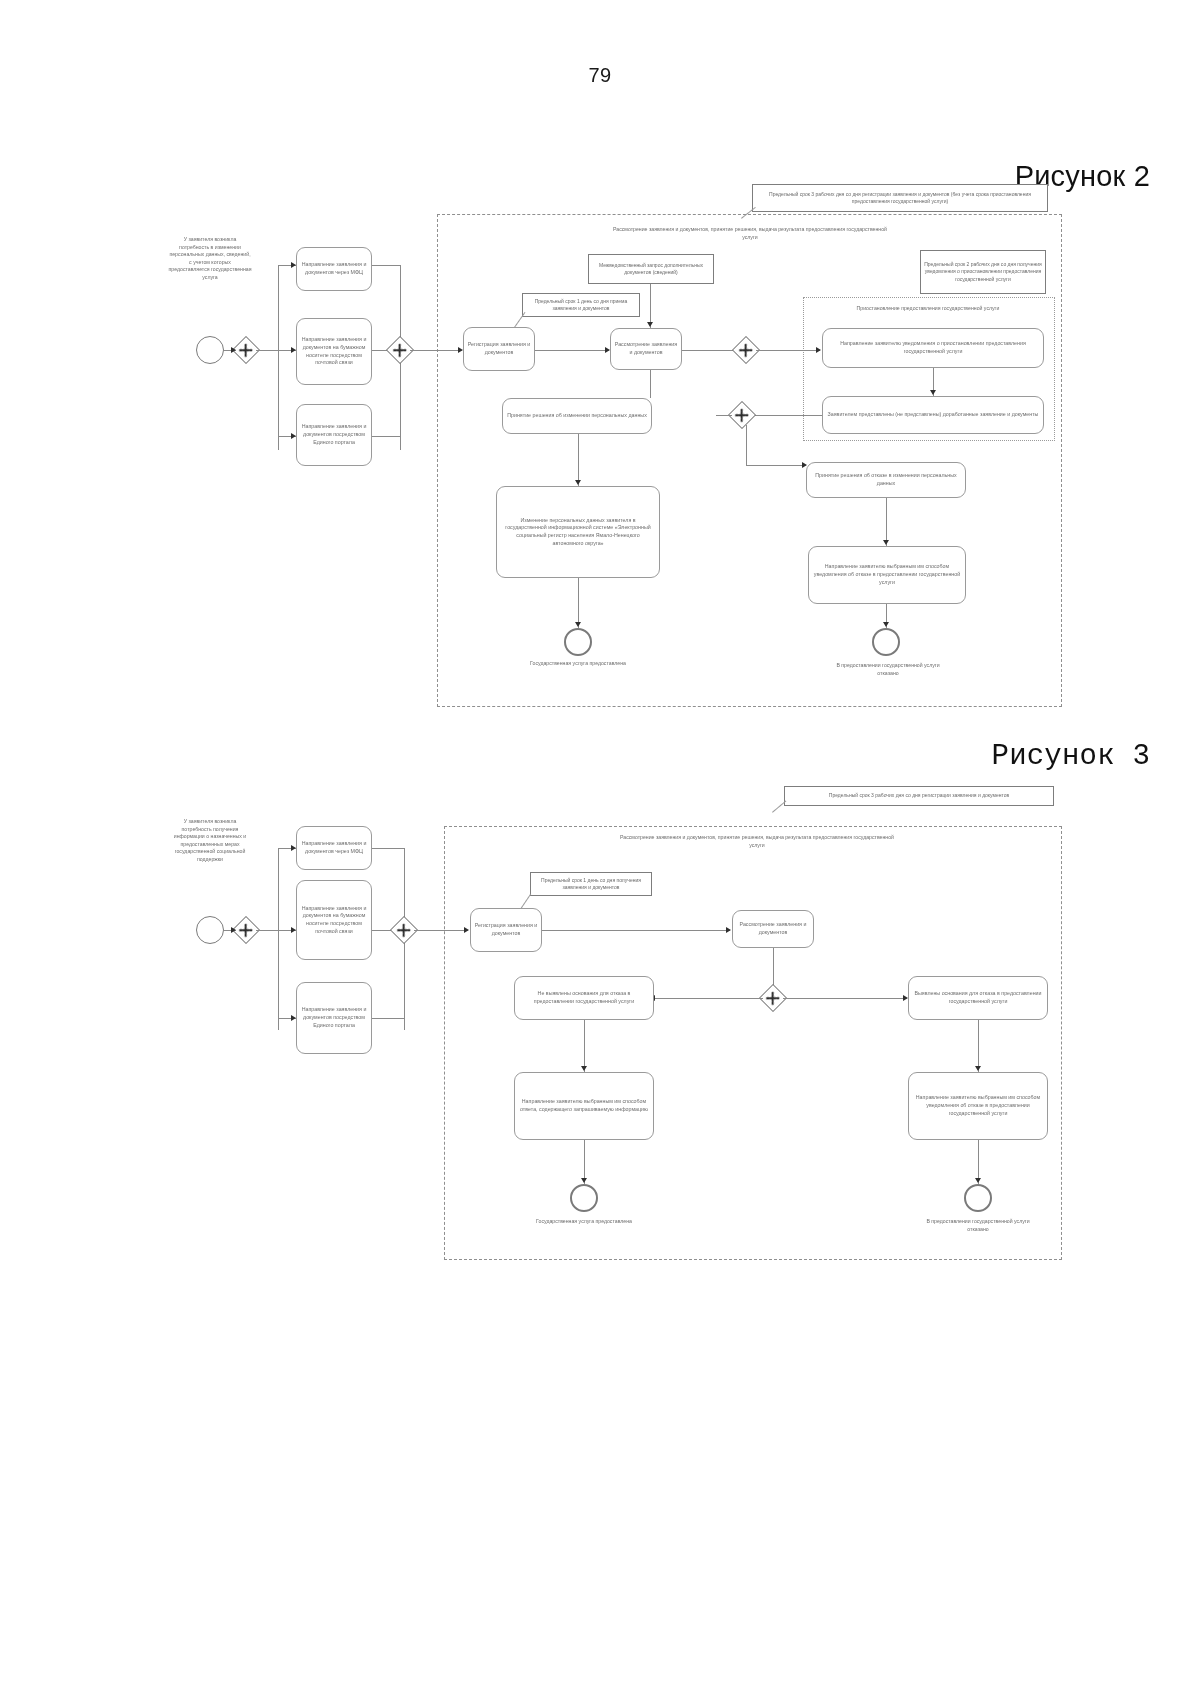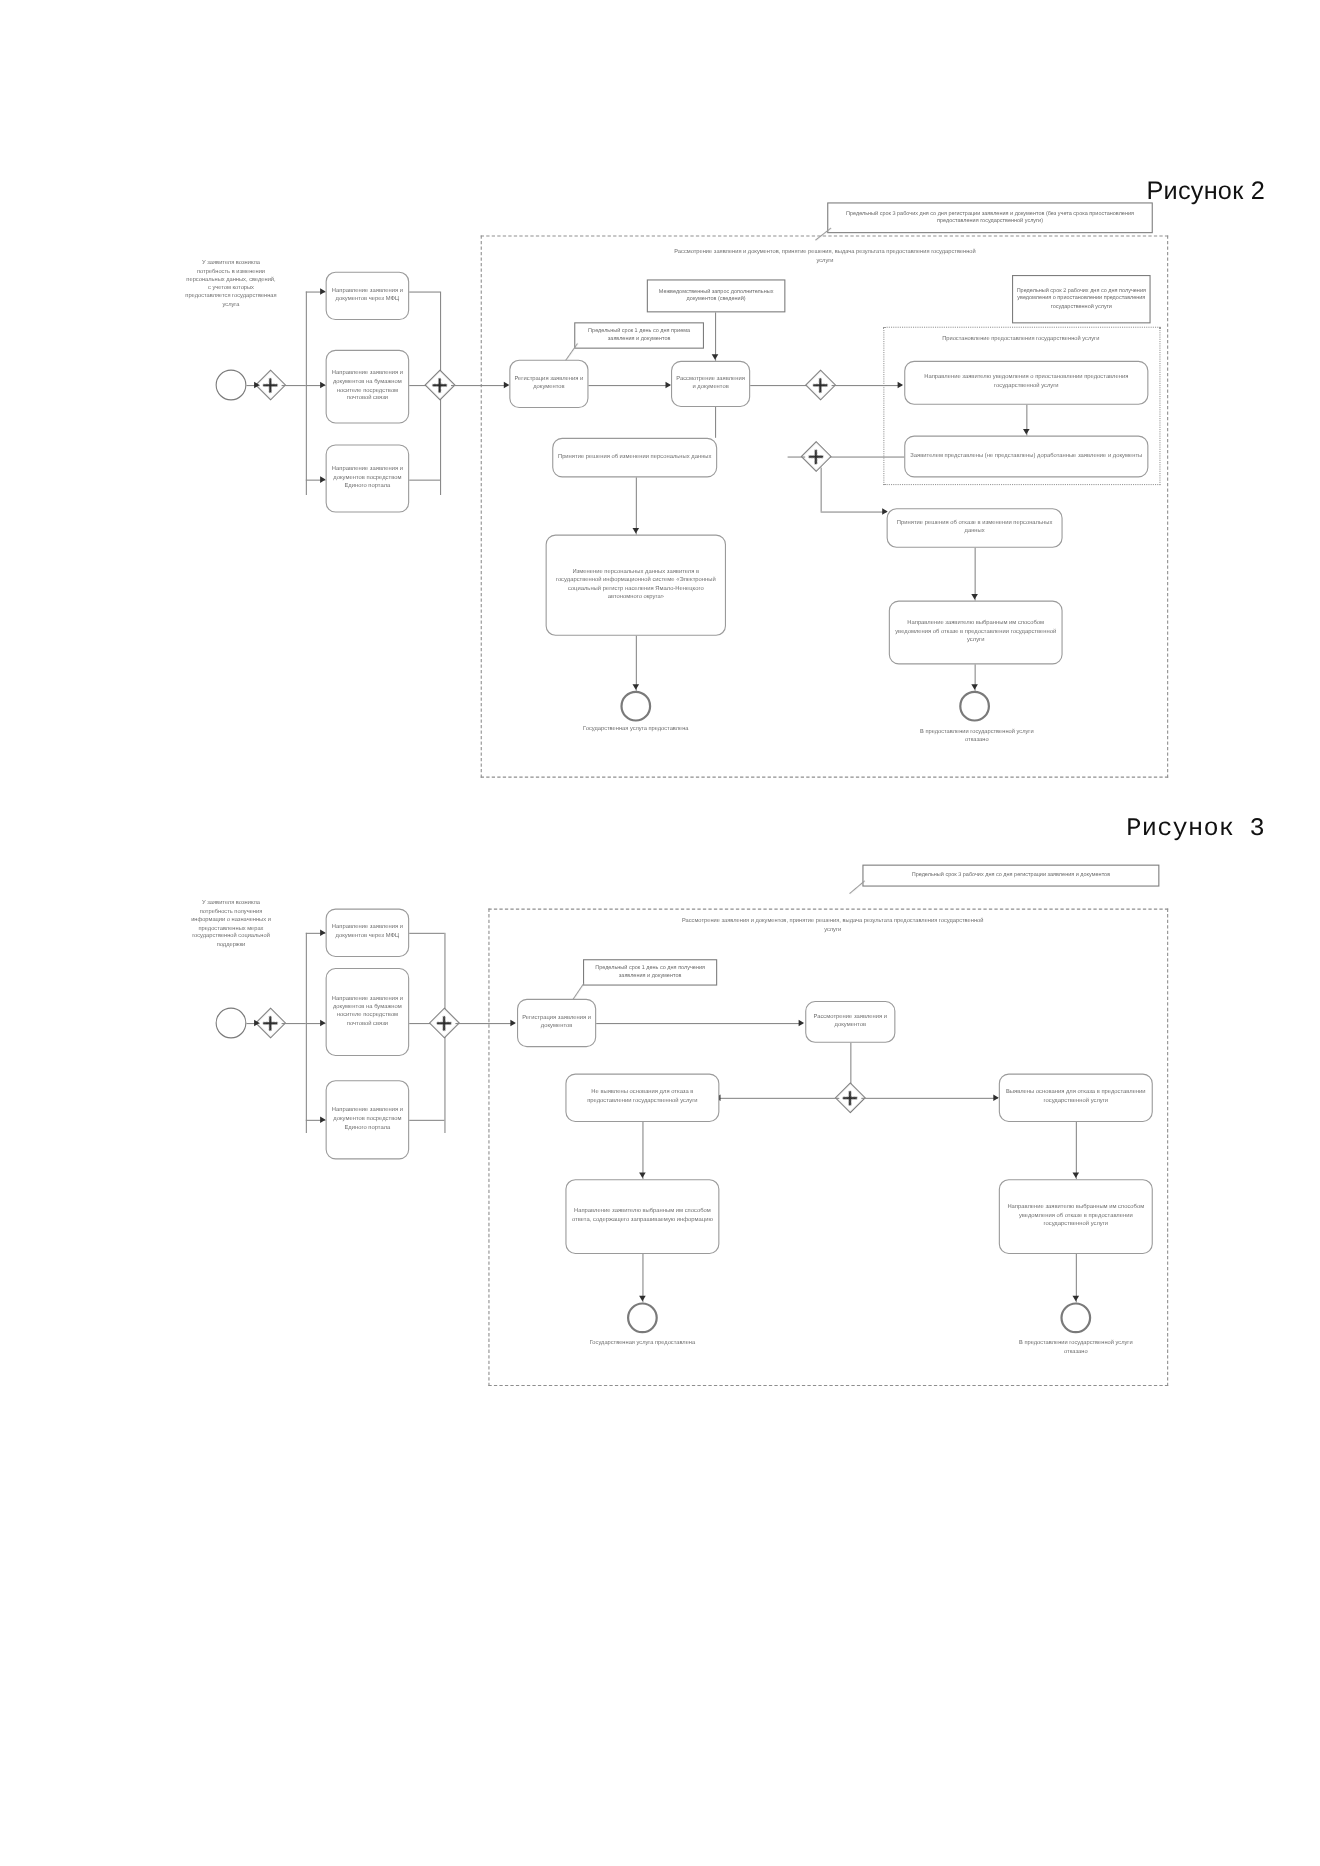"79" div.page-number { html: none -> <div>79</div> }
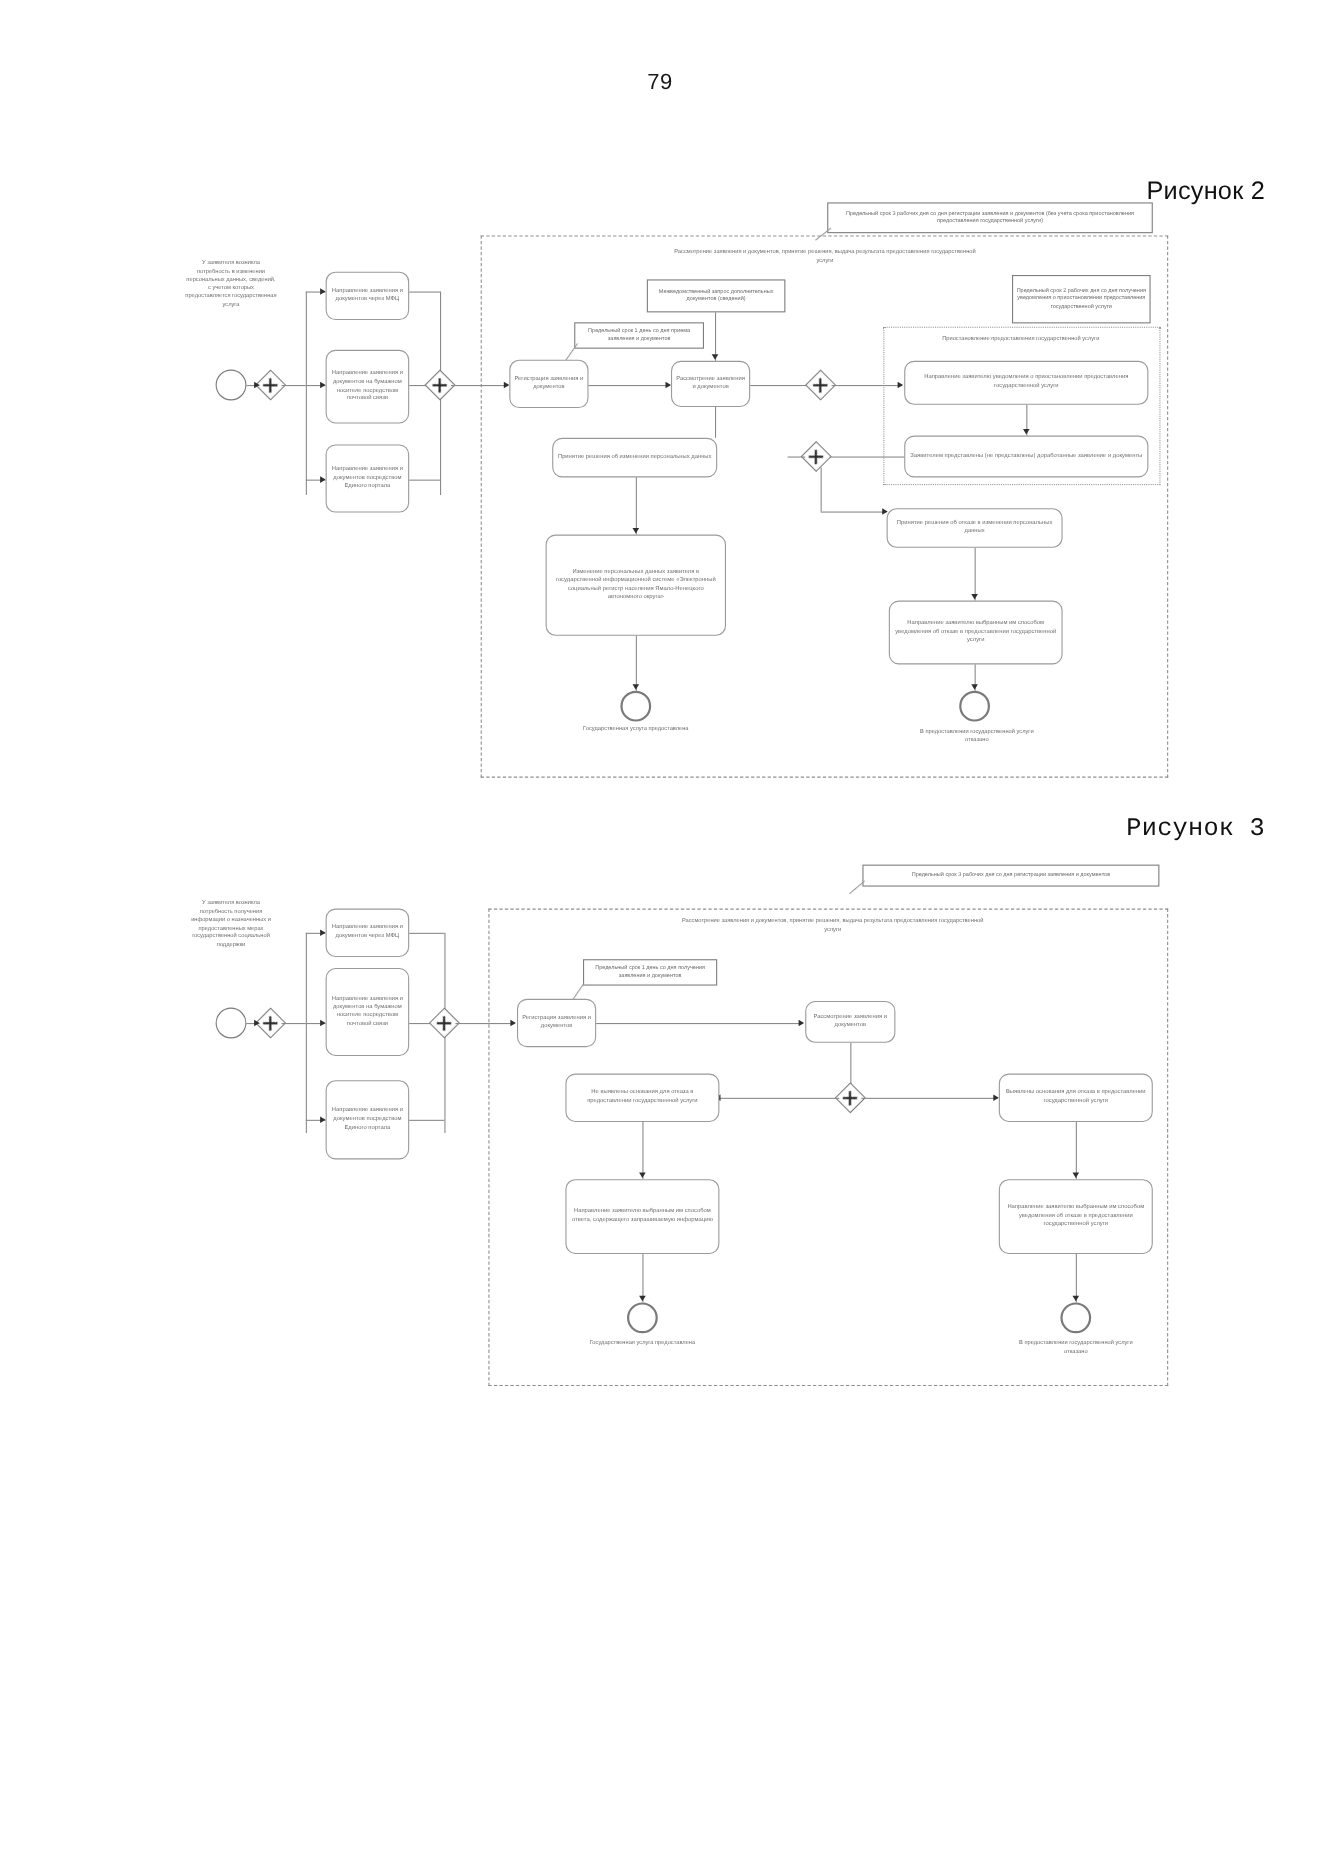"Рисунок 2" .fig-title { font-size: 23px -> 29px }
